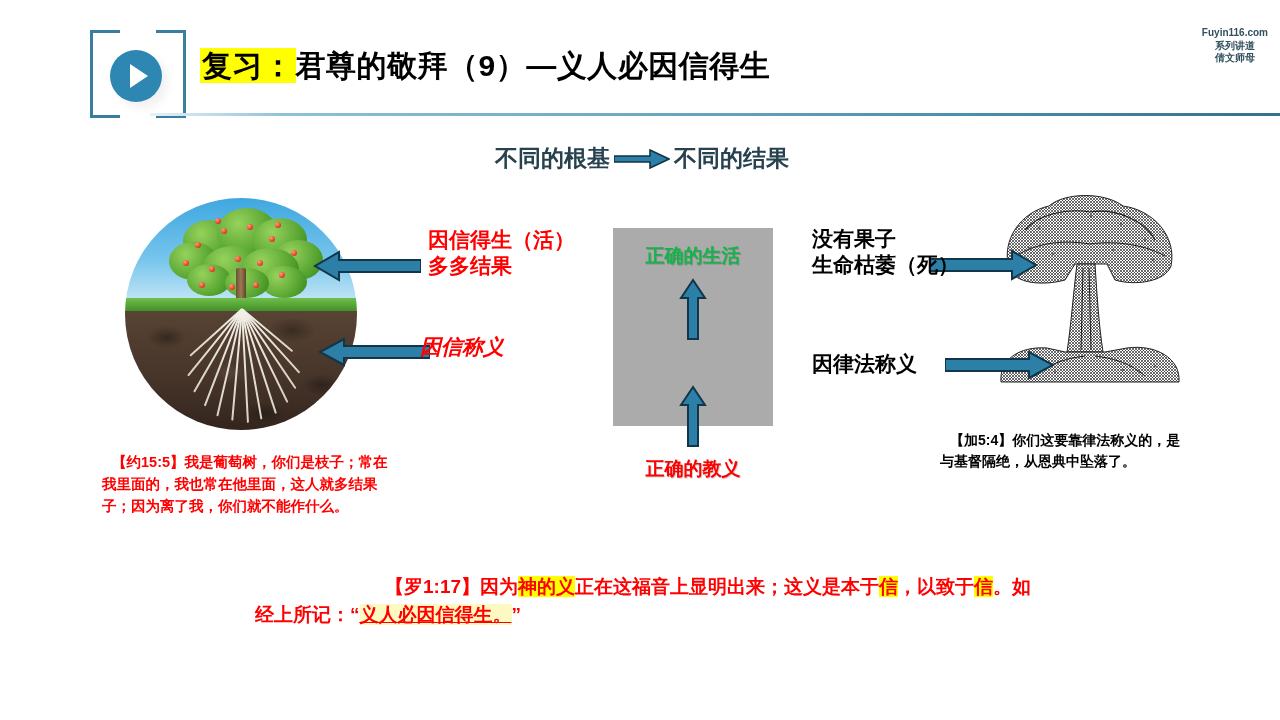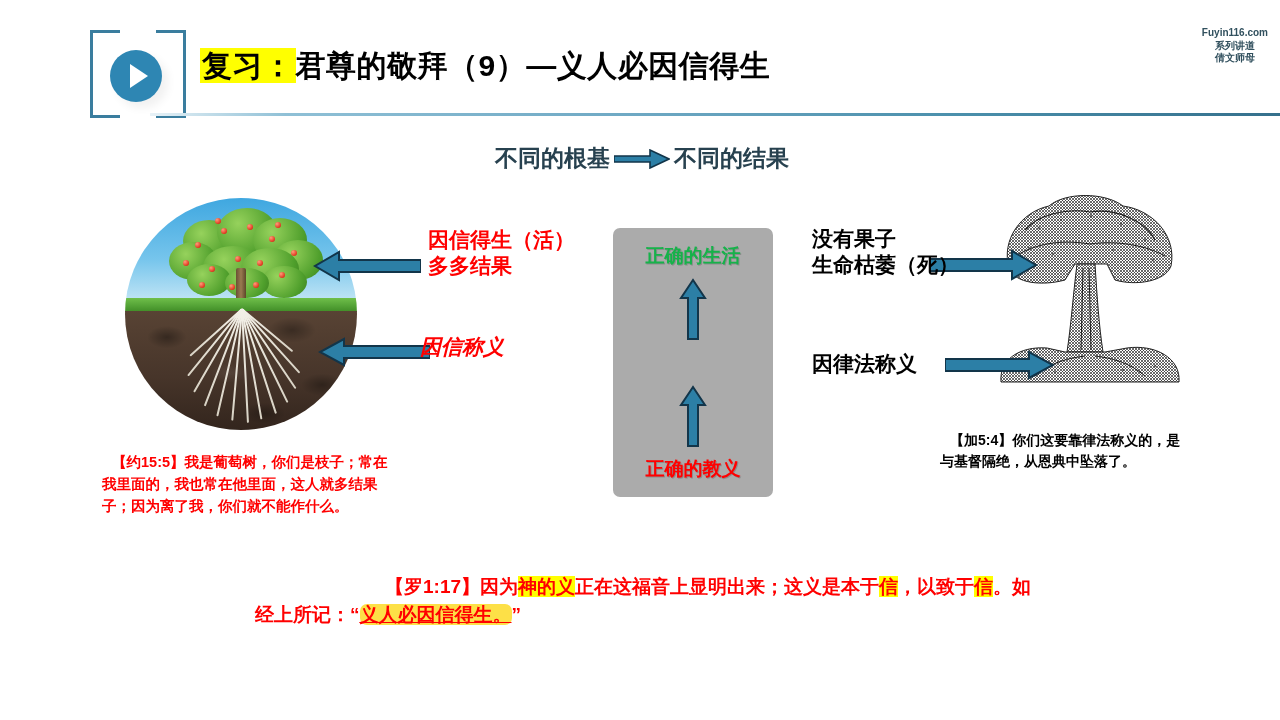"正确的生活" .gray-panel { border-radius: 7px -> none; height: 269px -> 198px }
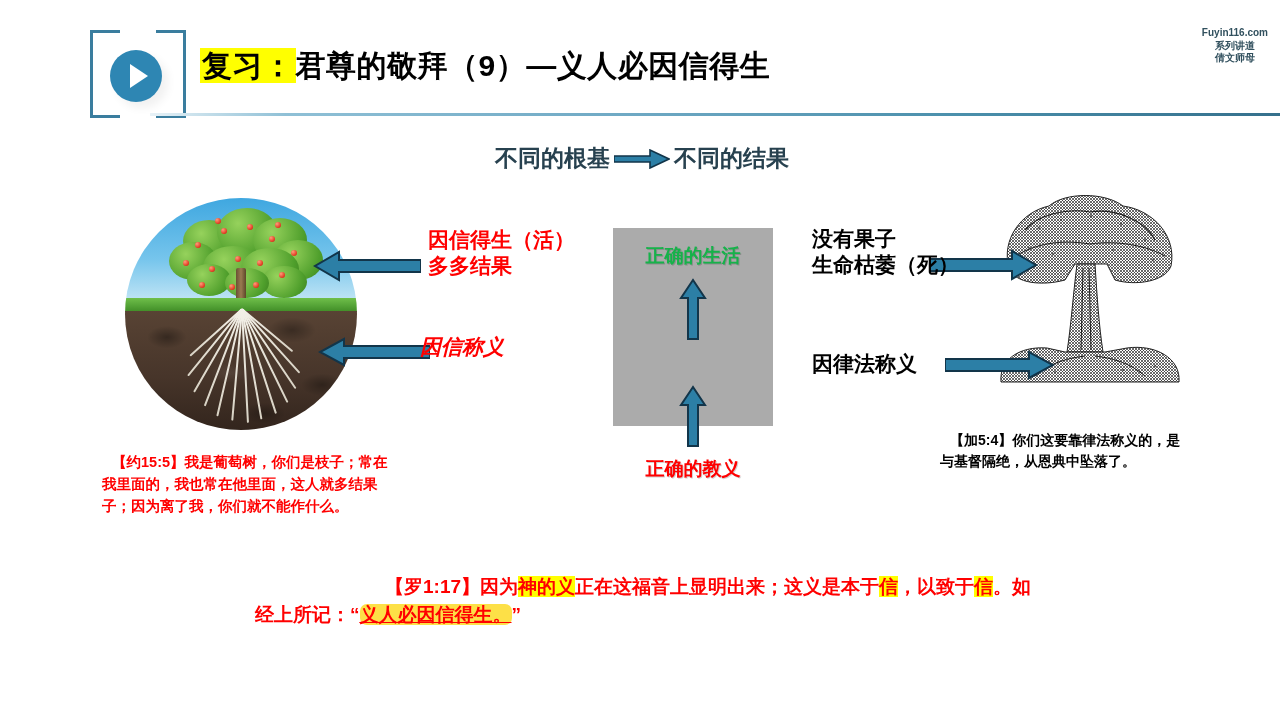"义人必因信得生。" .hl-cyan { background: #fde047 -> #fef9c3; border-radius: 7px -> none }
